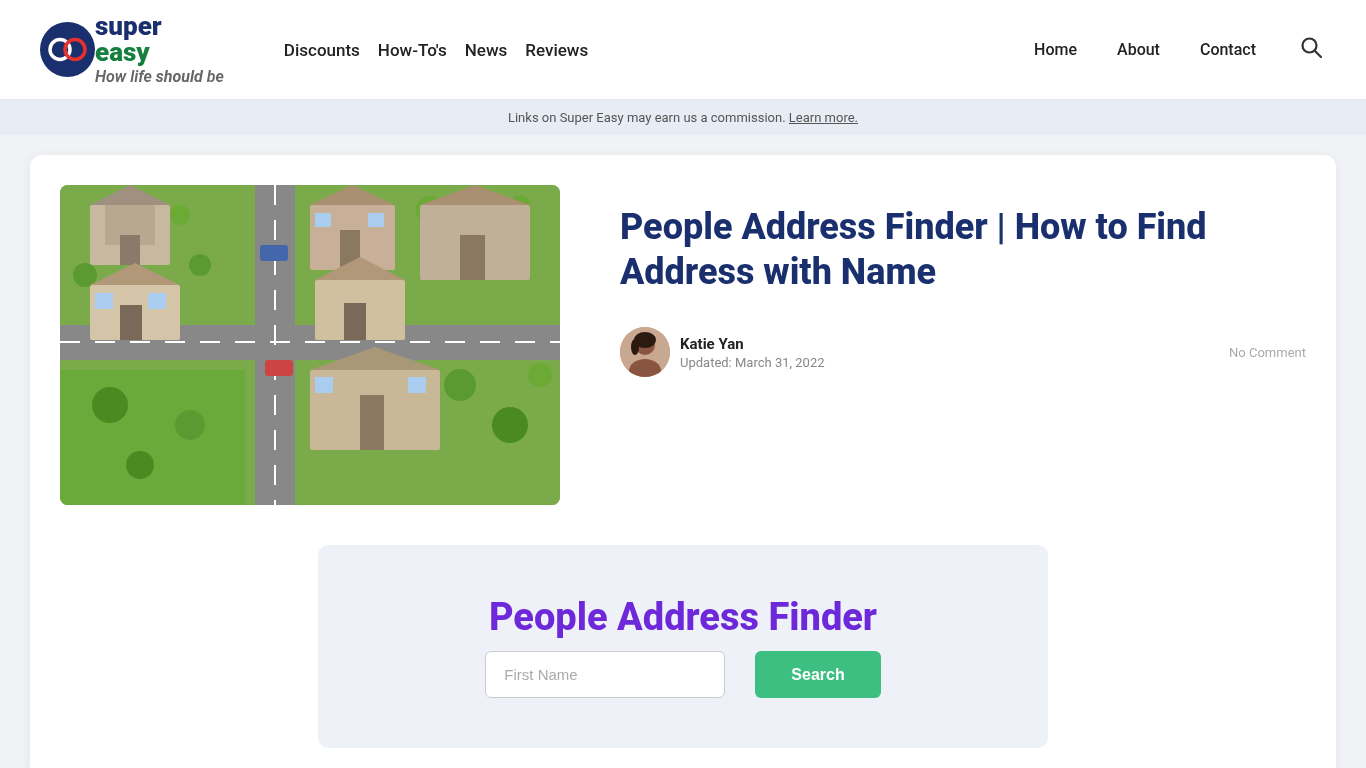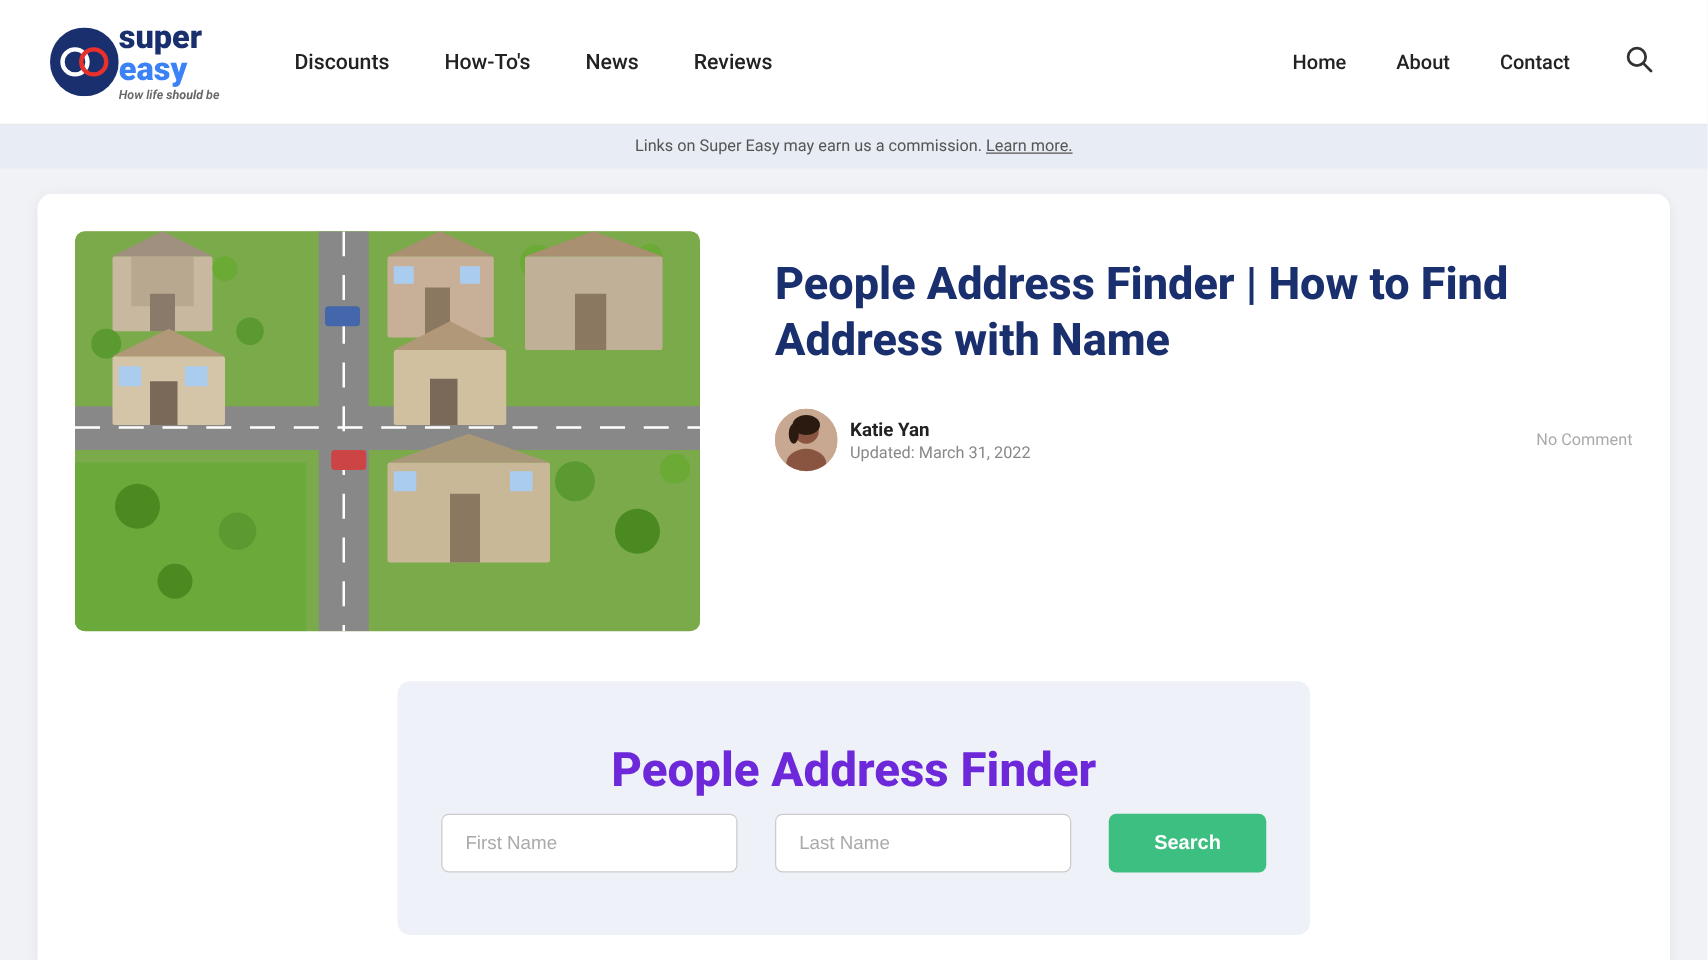"easy" .logo-easy { color: #3b82f6 -> #15803d }
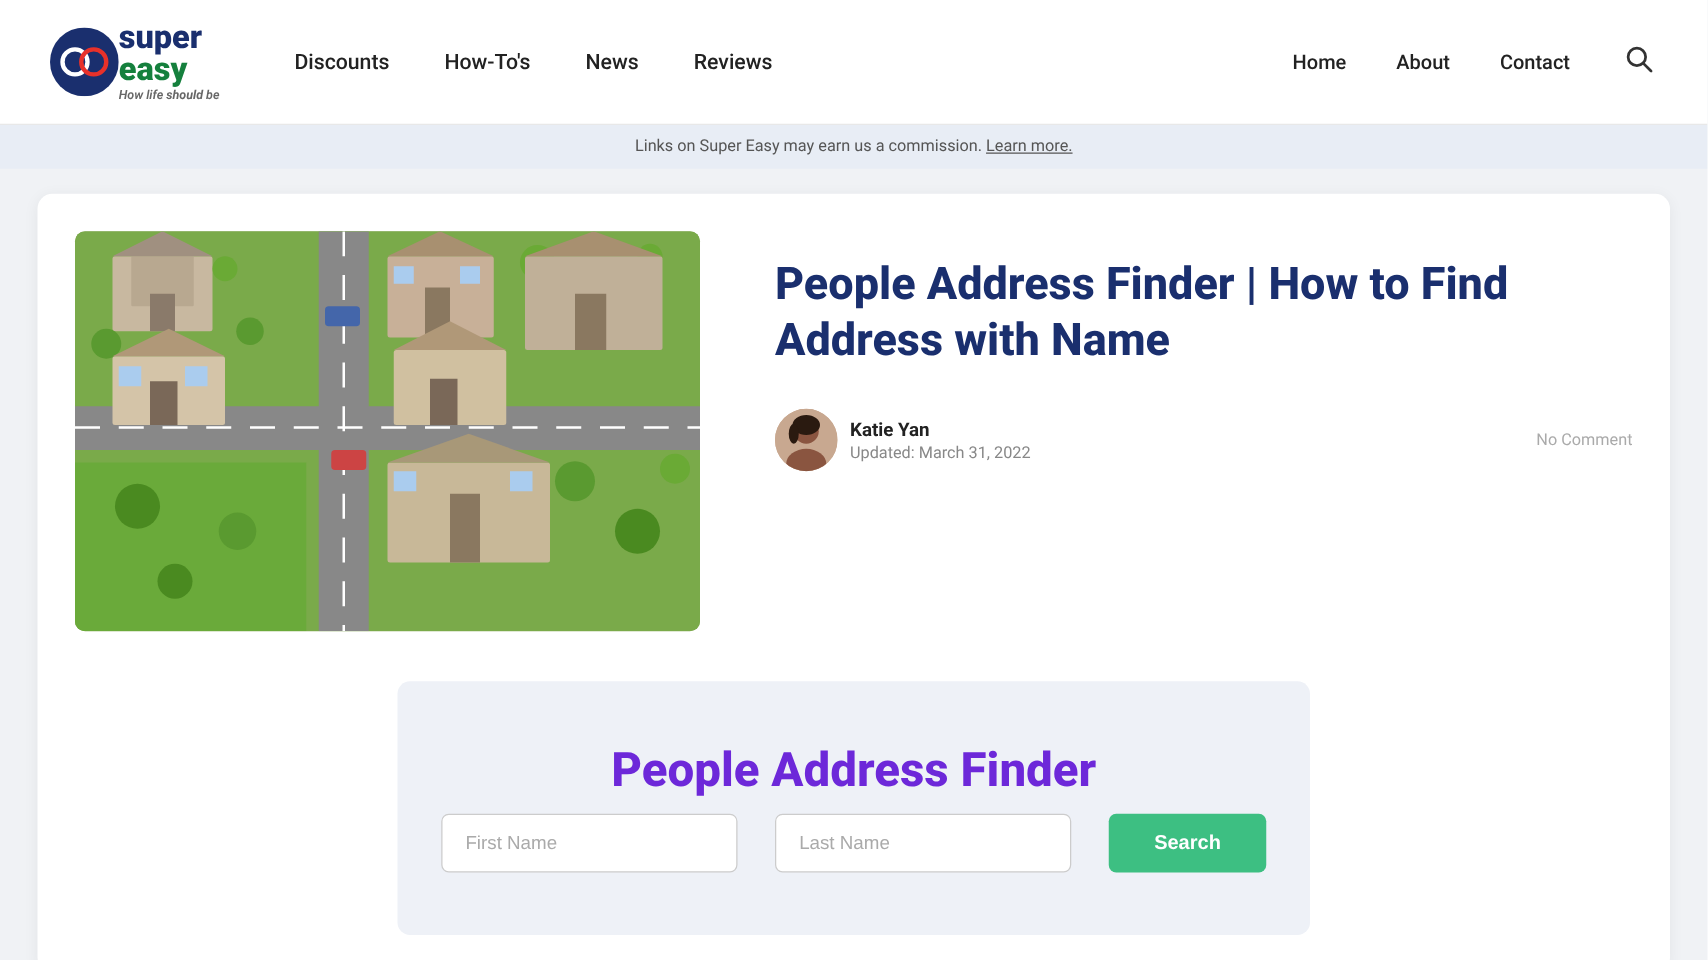"Discounts" .main-nav { gap: 44px -> 18px }
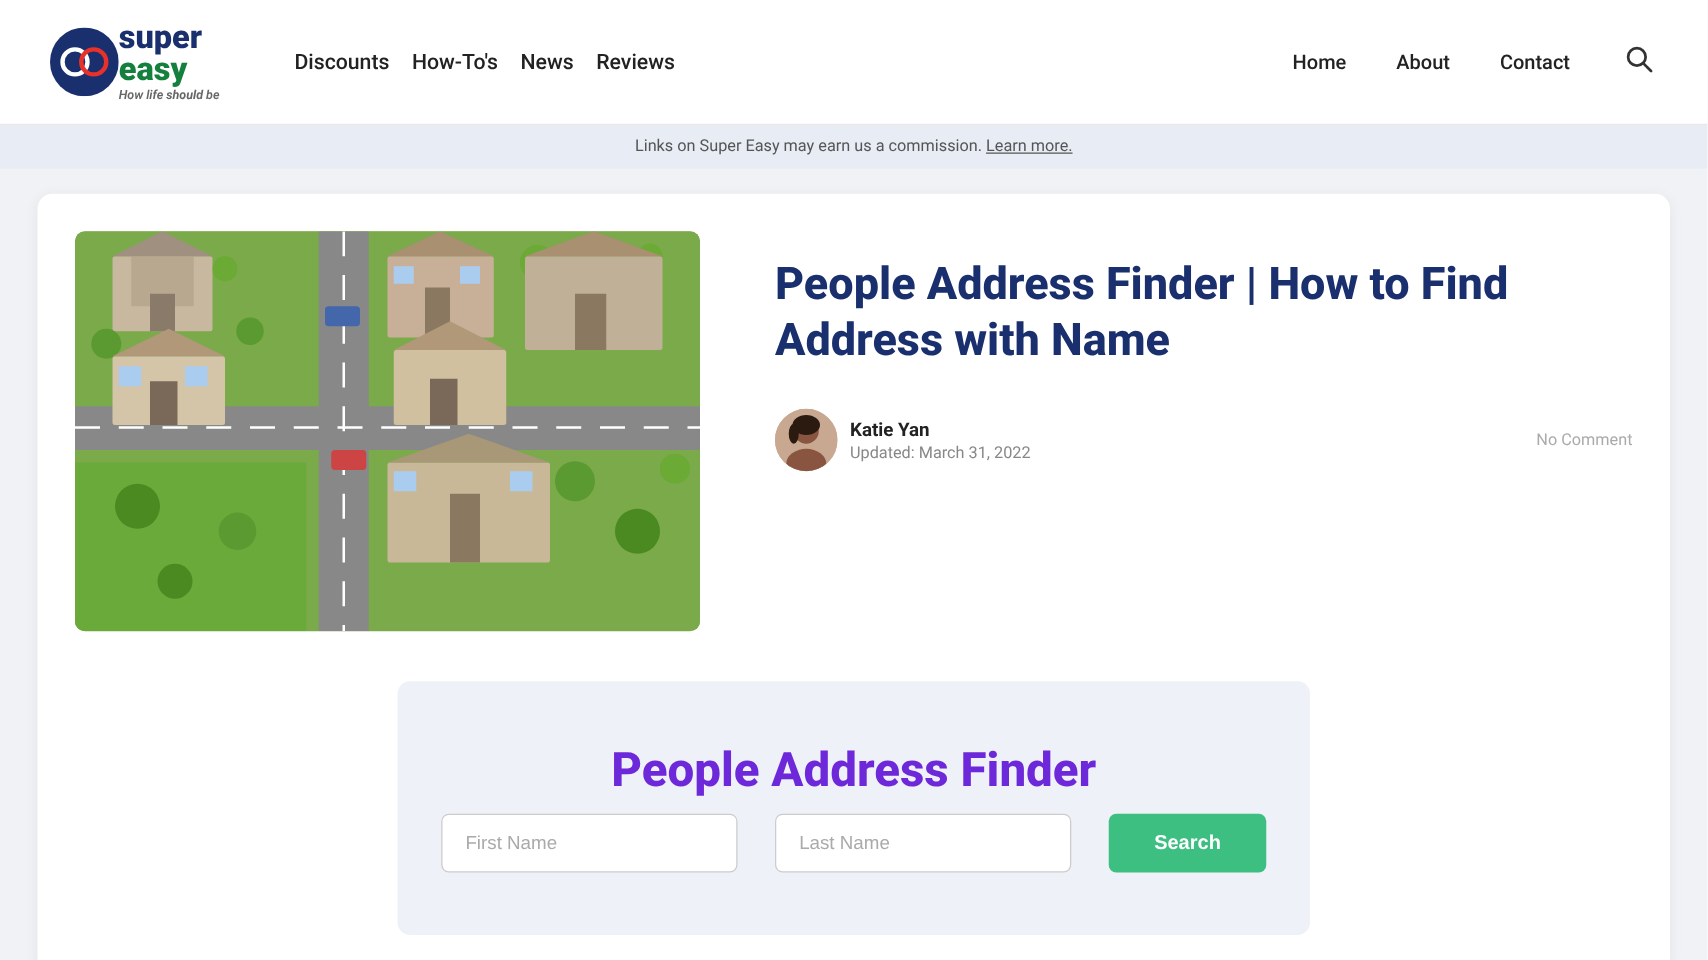"How life should be" .logo-tagline { font-size: 10px -> 16px }
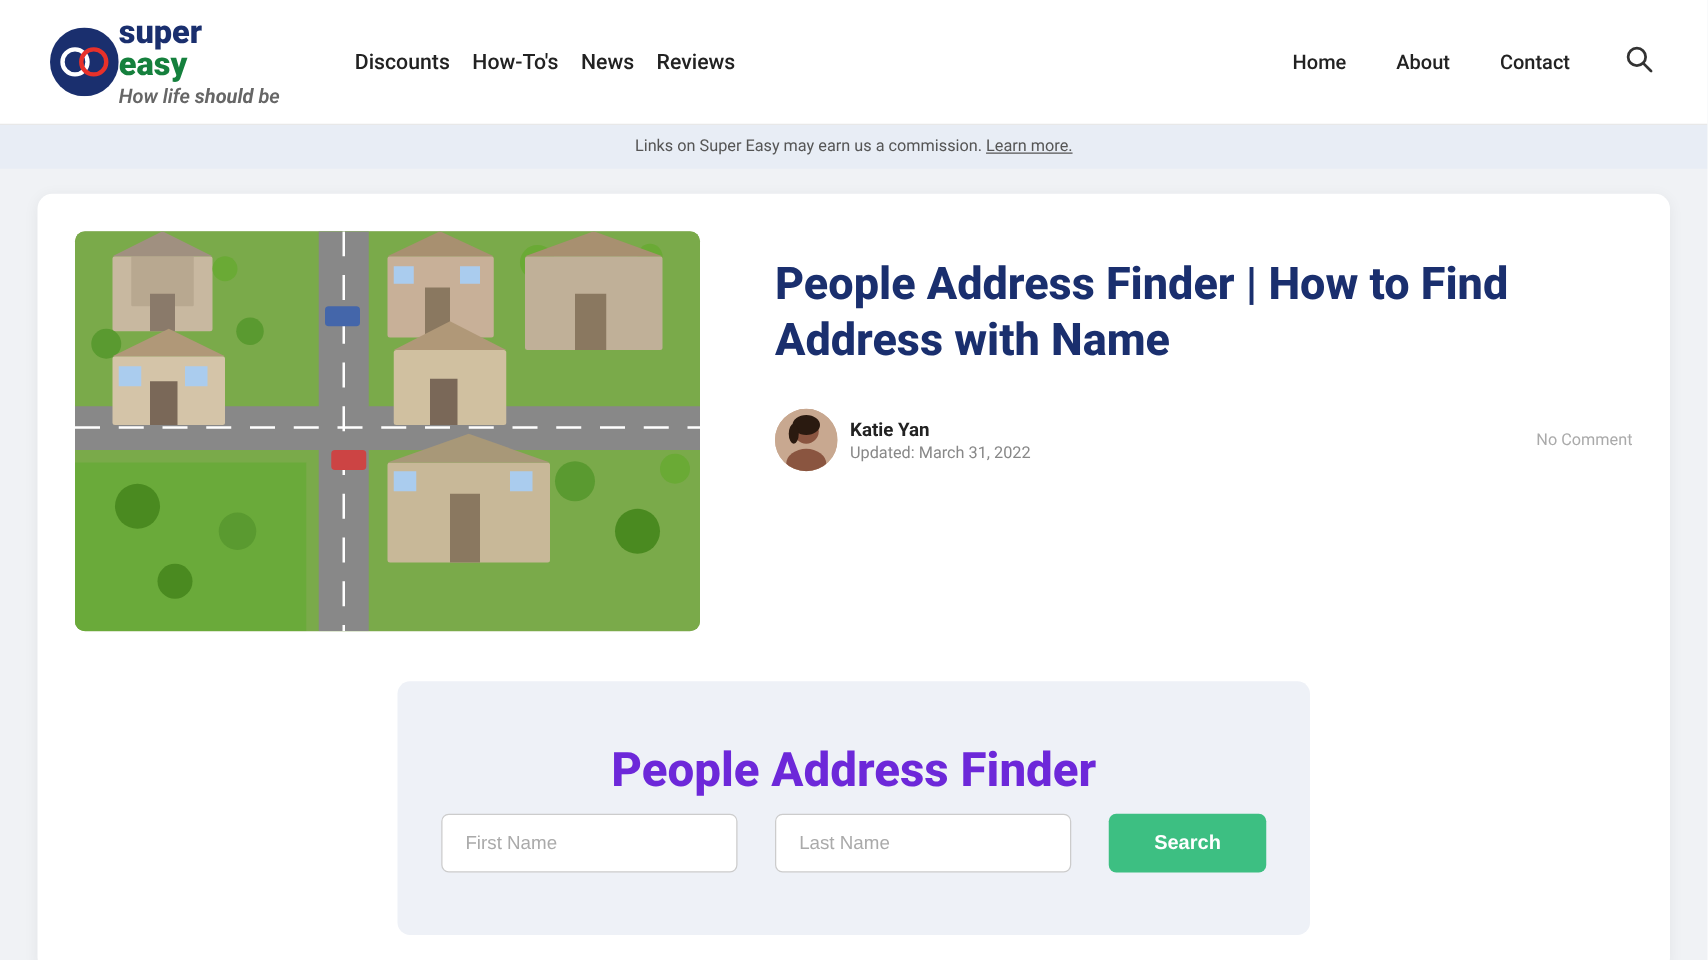"Last Name" input { html: <input> -> none }
